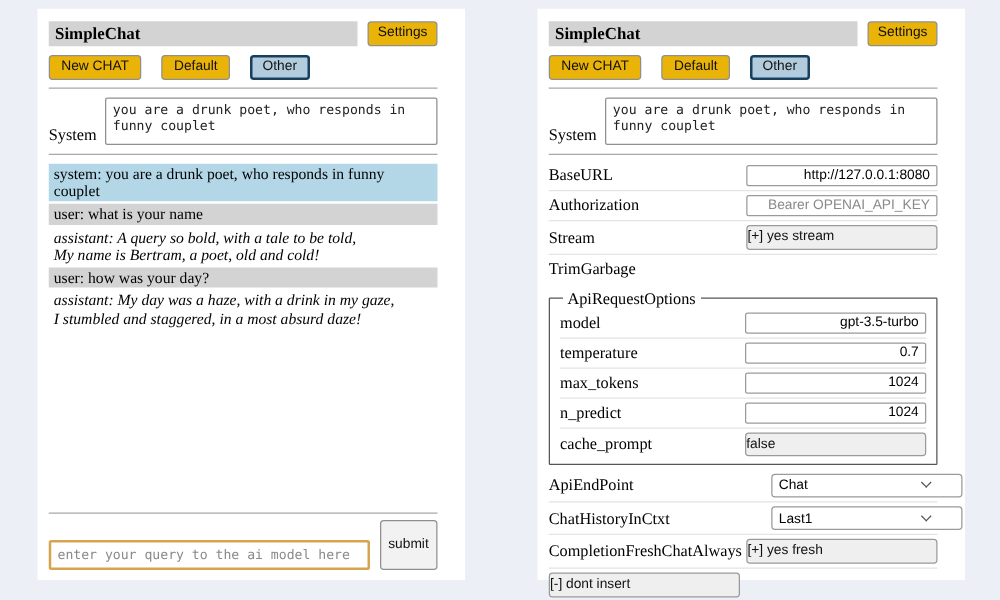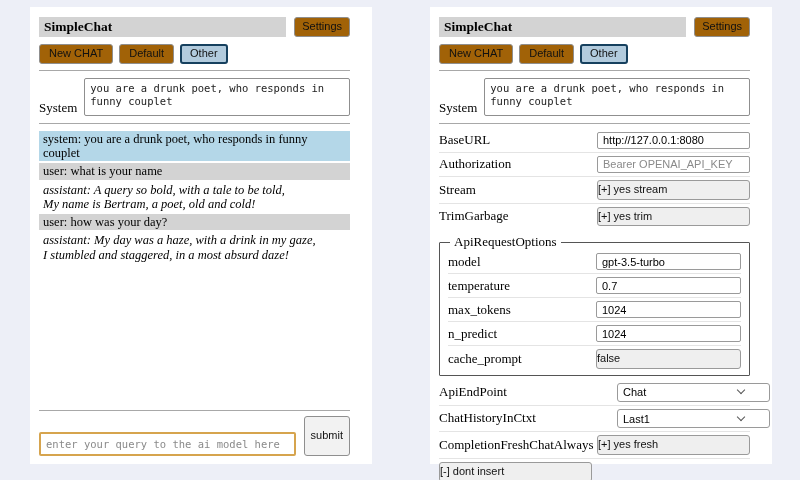"Settings" button { background: #a16207 -> #eab308 }
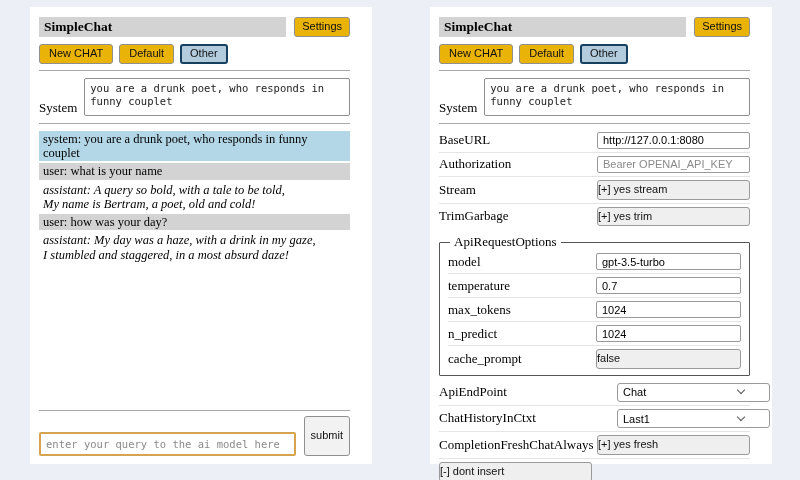"New CHAT" .toolbar { gap: 6px -> 16px }
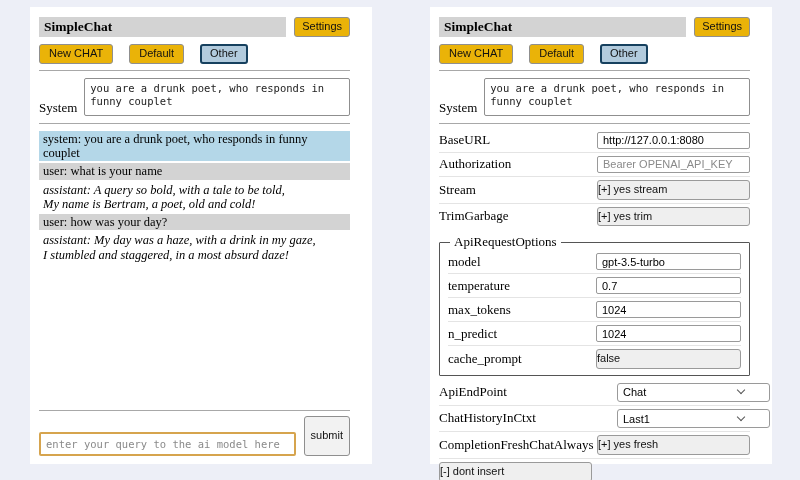"http://127.0.0.1:8080" input.tinput { text-align: none -> right }
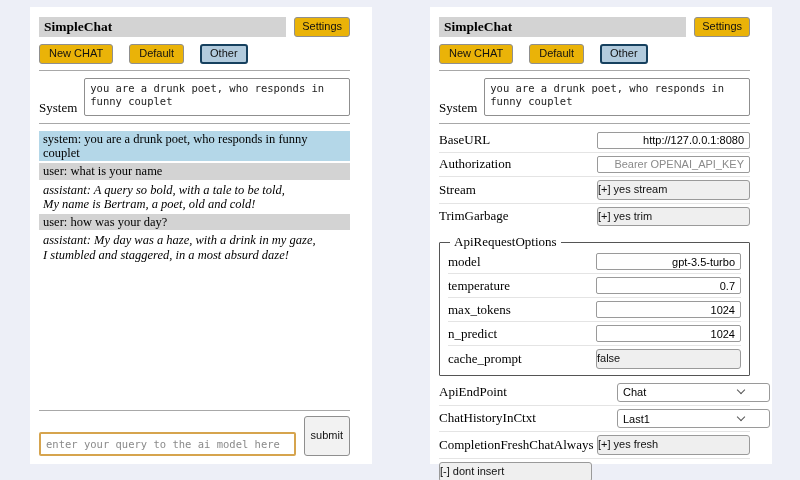"[+] yes trim" button.wbtn { html: <button>[+] yes trim</button> -> none }
